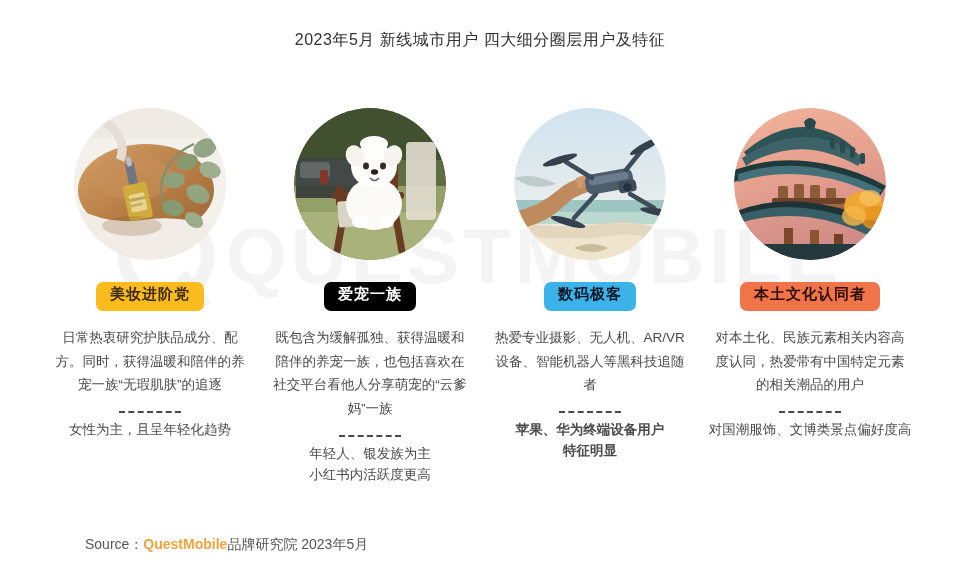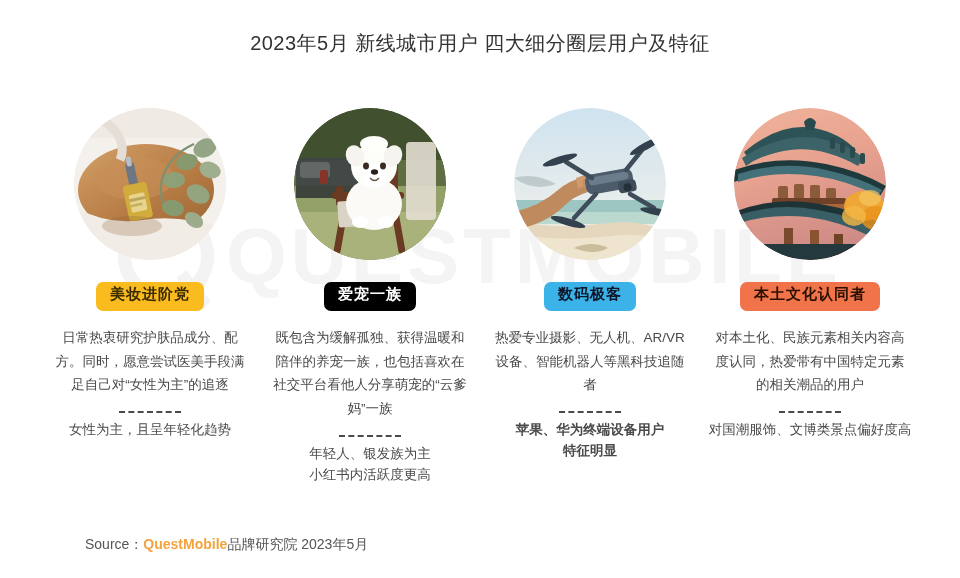"2023年5月 新线城市用户 四大细分圈层用户及特征" #title { font-size: 20px -> 16px }
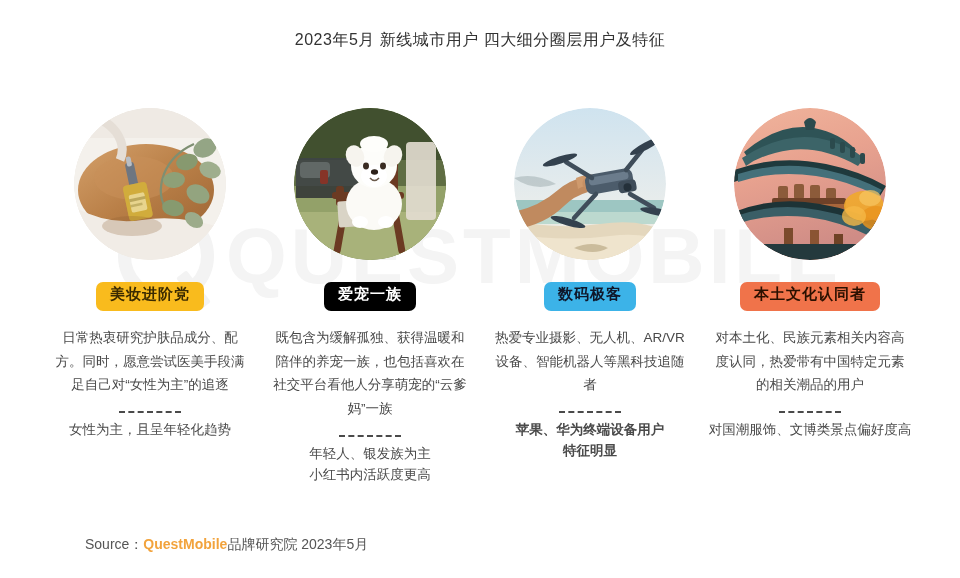"日常热衷研究护肤品成分、配方。同时，愿意尝试医美手段满足自己对“女性为主”的追逐" div.desc { text: 愿意尝试医美手段满足自己对“女性为主 -> 获得温暖和陪伴的养宠一族“无瑕肌肤 }
